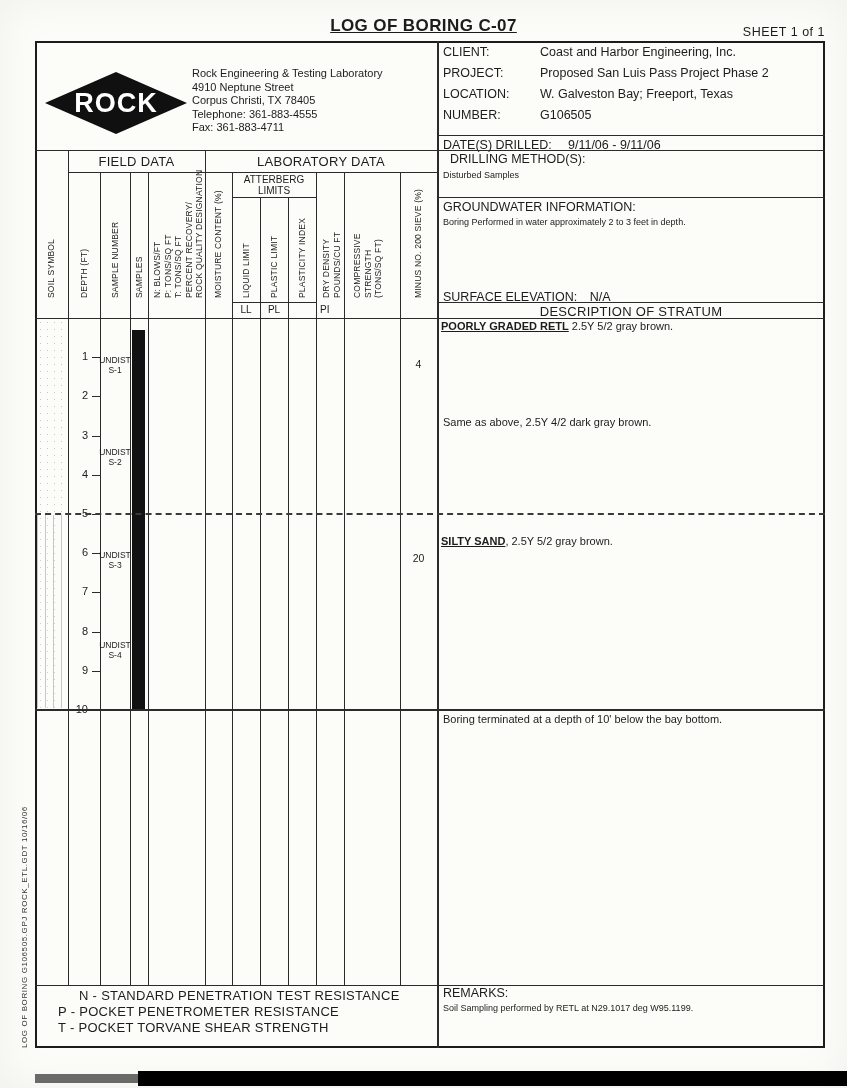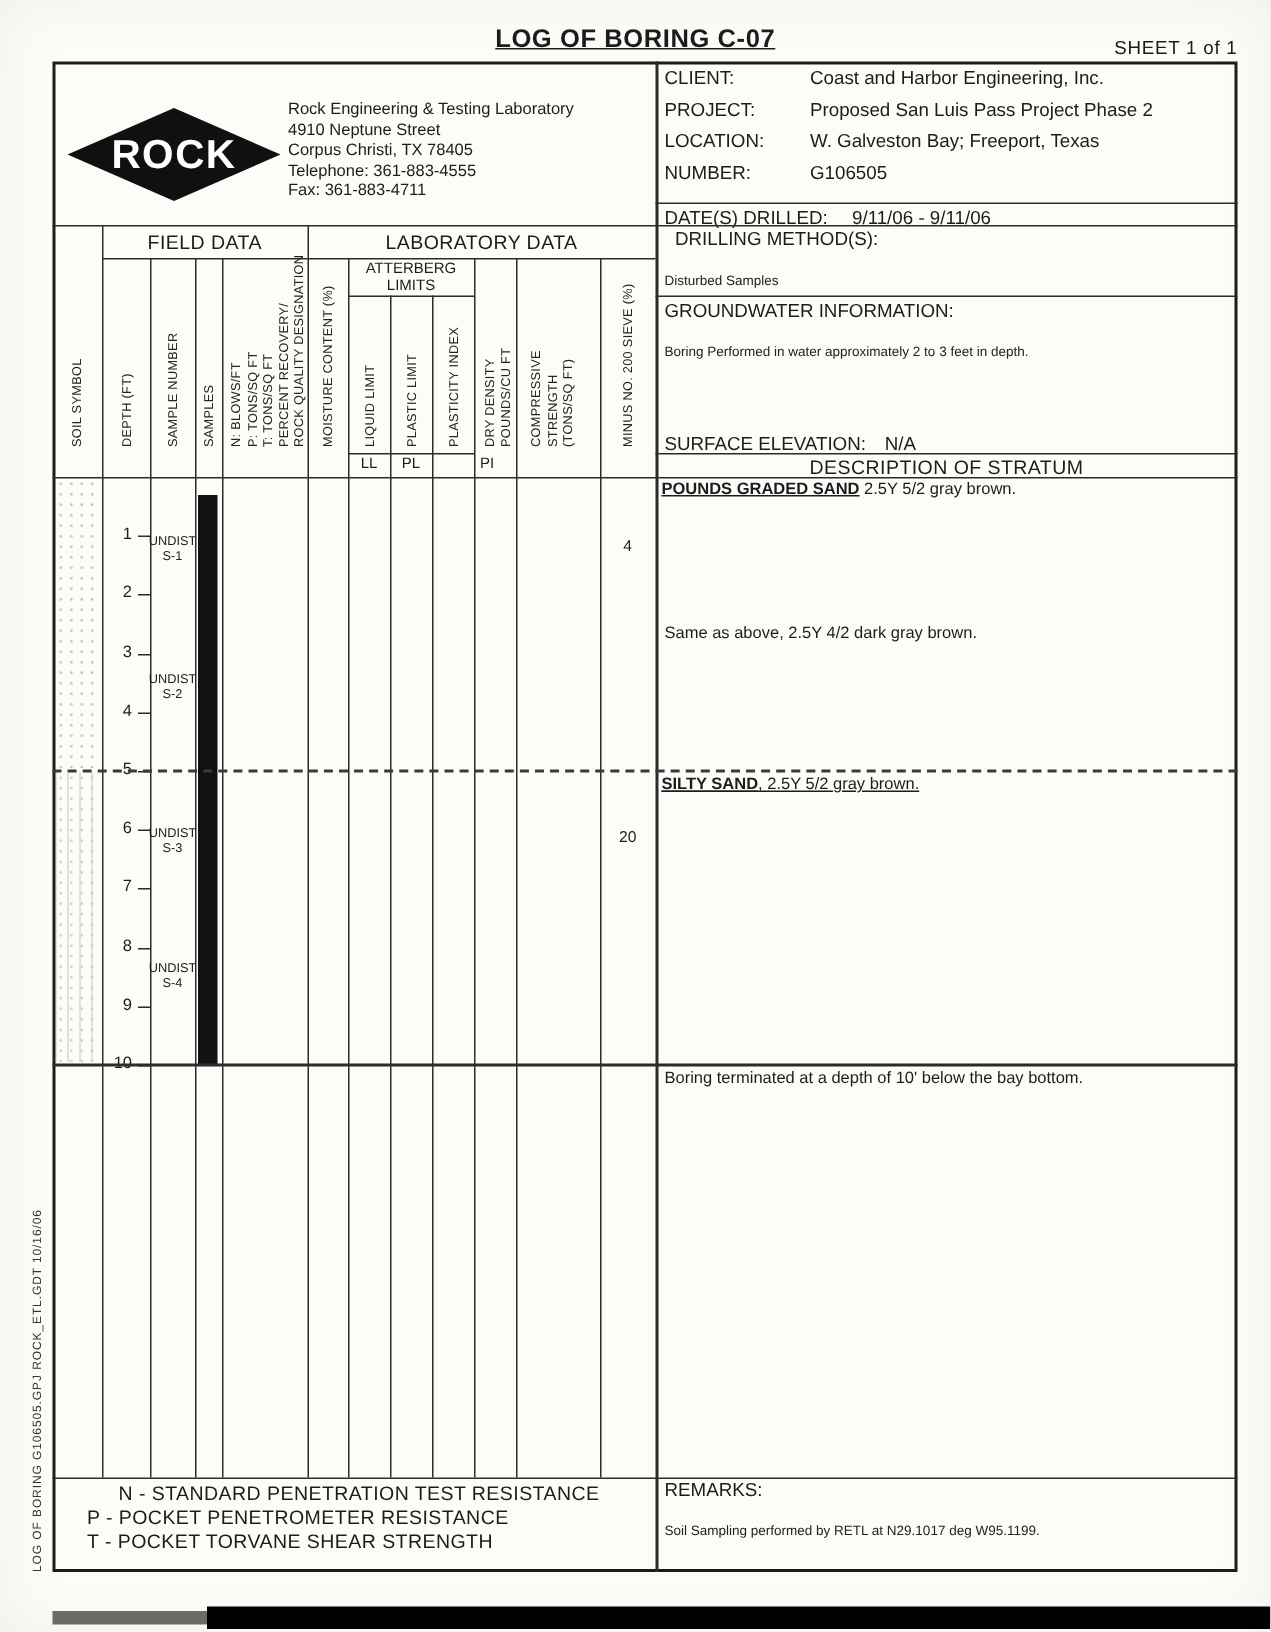"Disturbed Samples" .small { margin-top: 12px -> none }
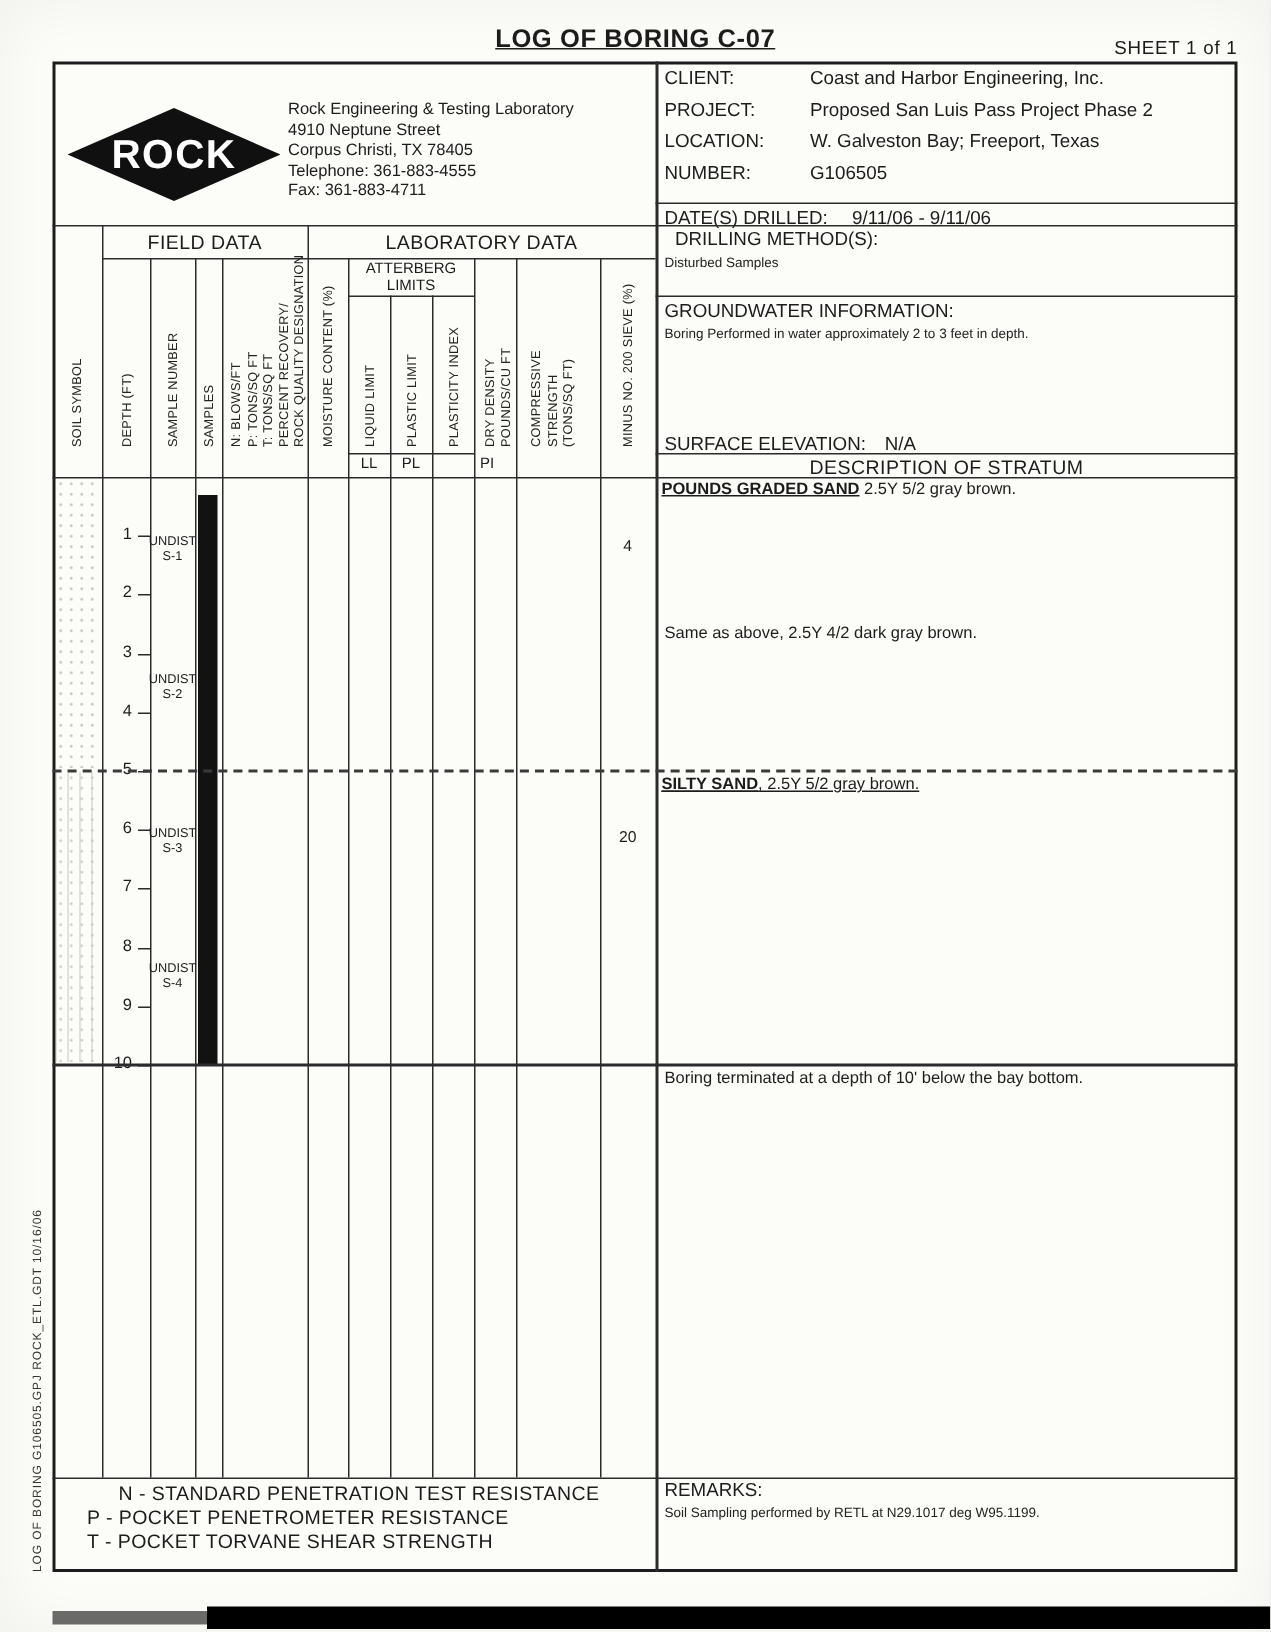"POUNDS GRADED SAND" span.strname { text: POUNDS GRADED SAND -> POORLY GRADED RETL }
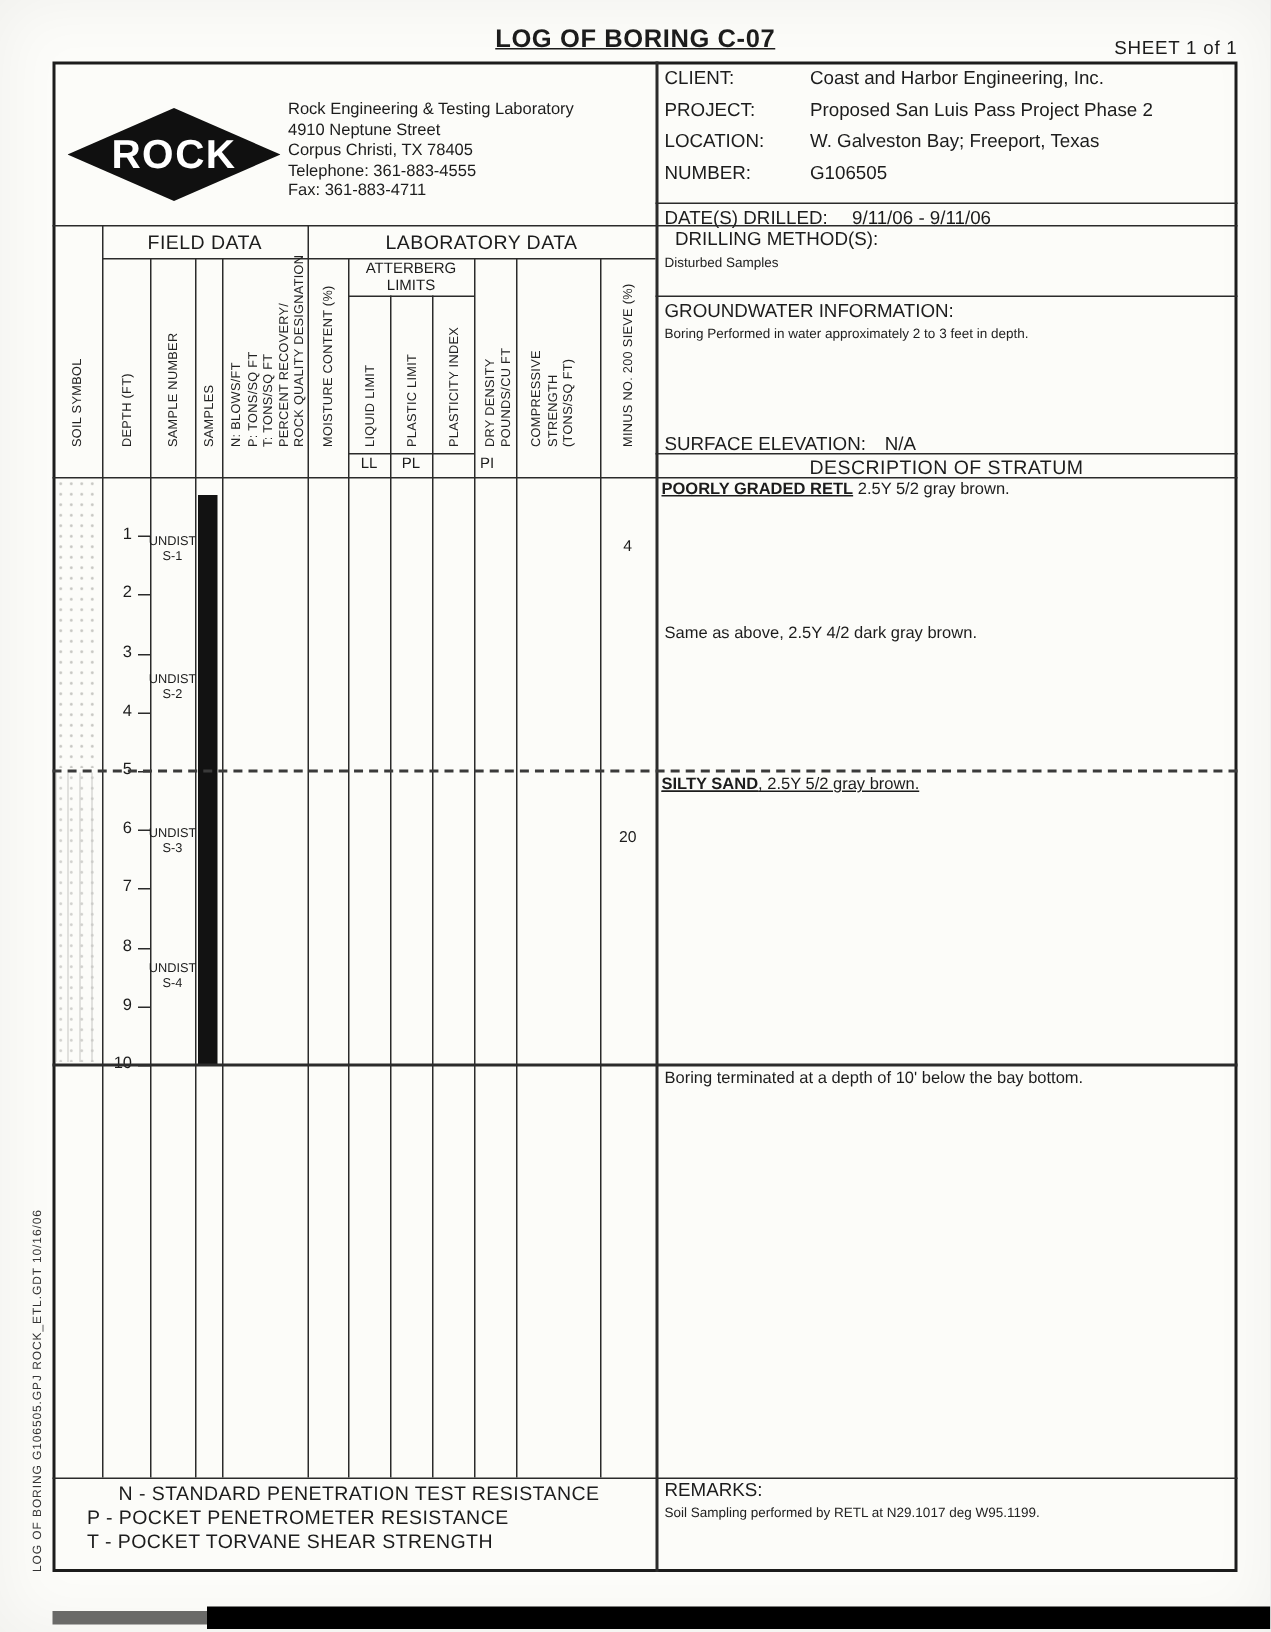"SILTY SAND, 2.5Y 5/2 gray" div.strat { text-decoration: underline -> none; top: 517px -> 535px }
